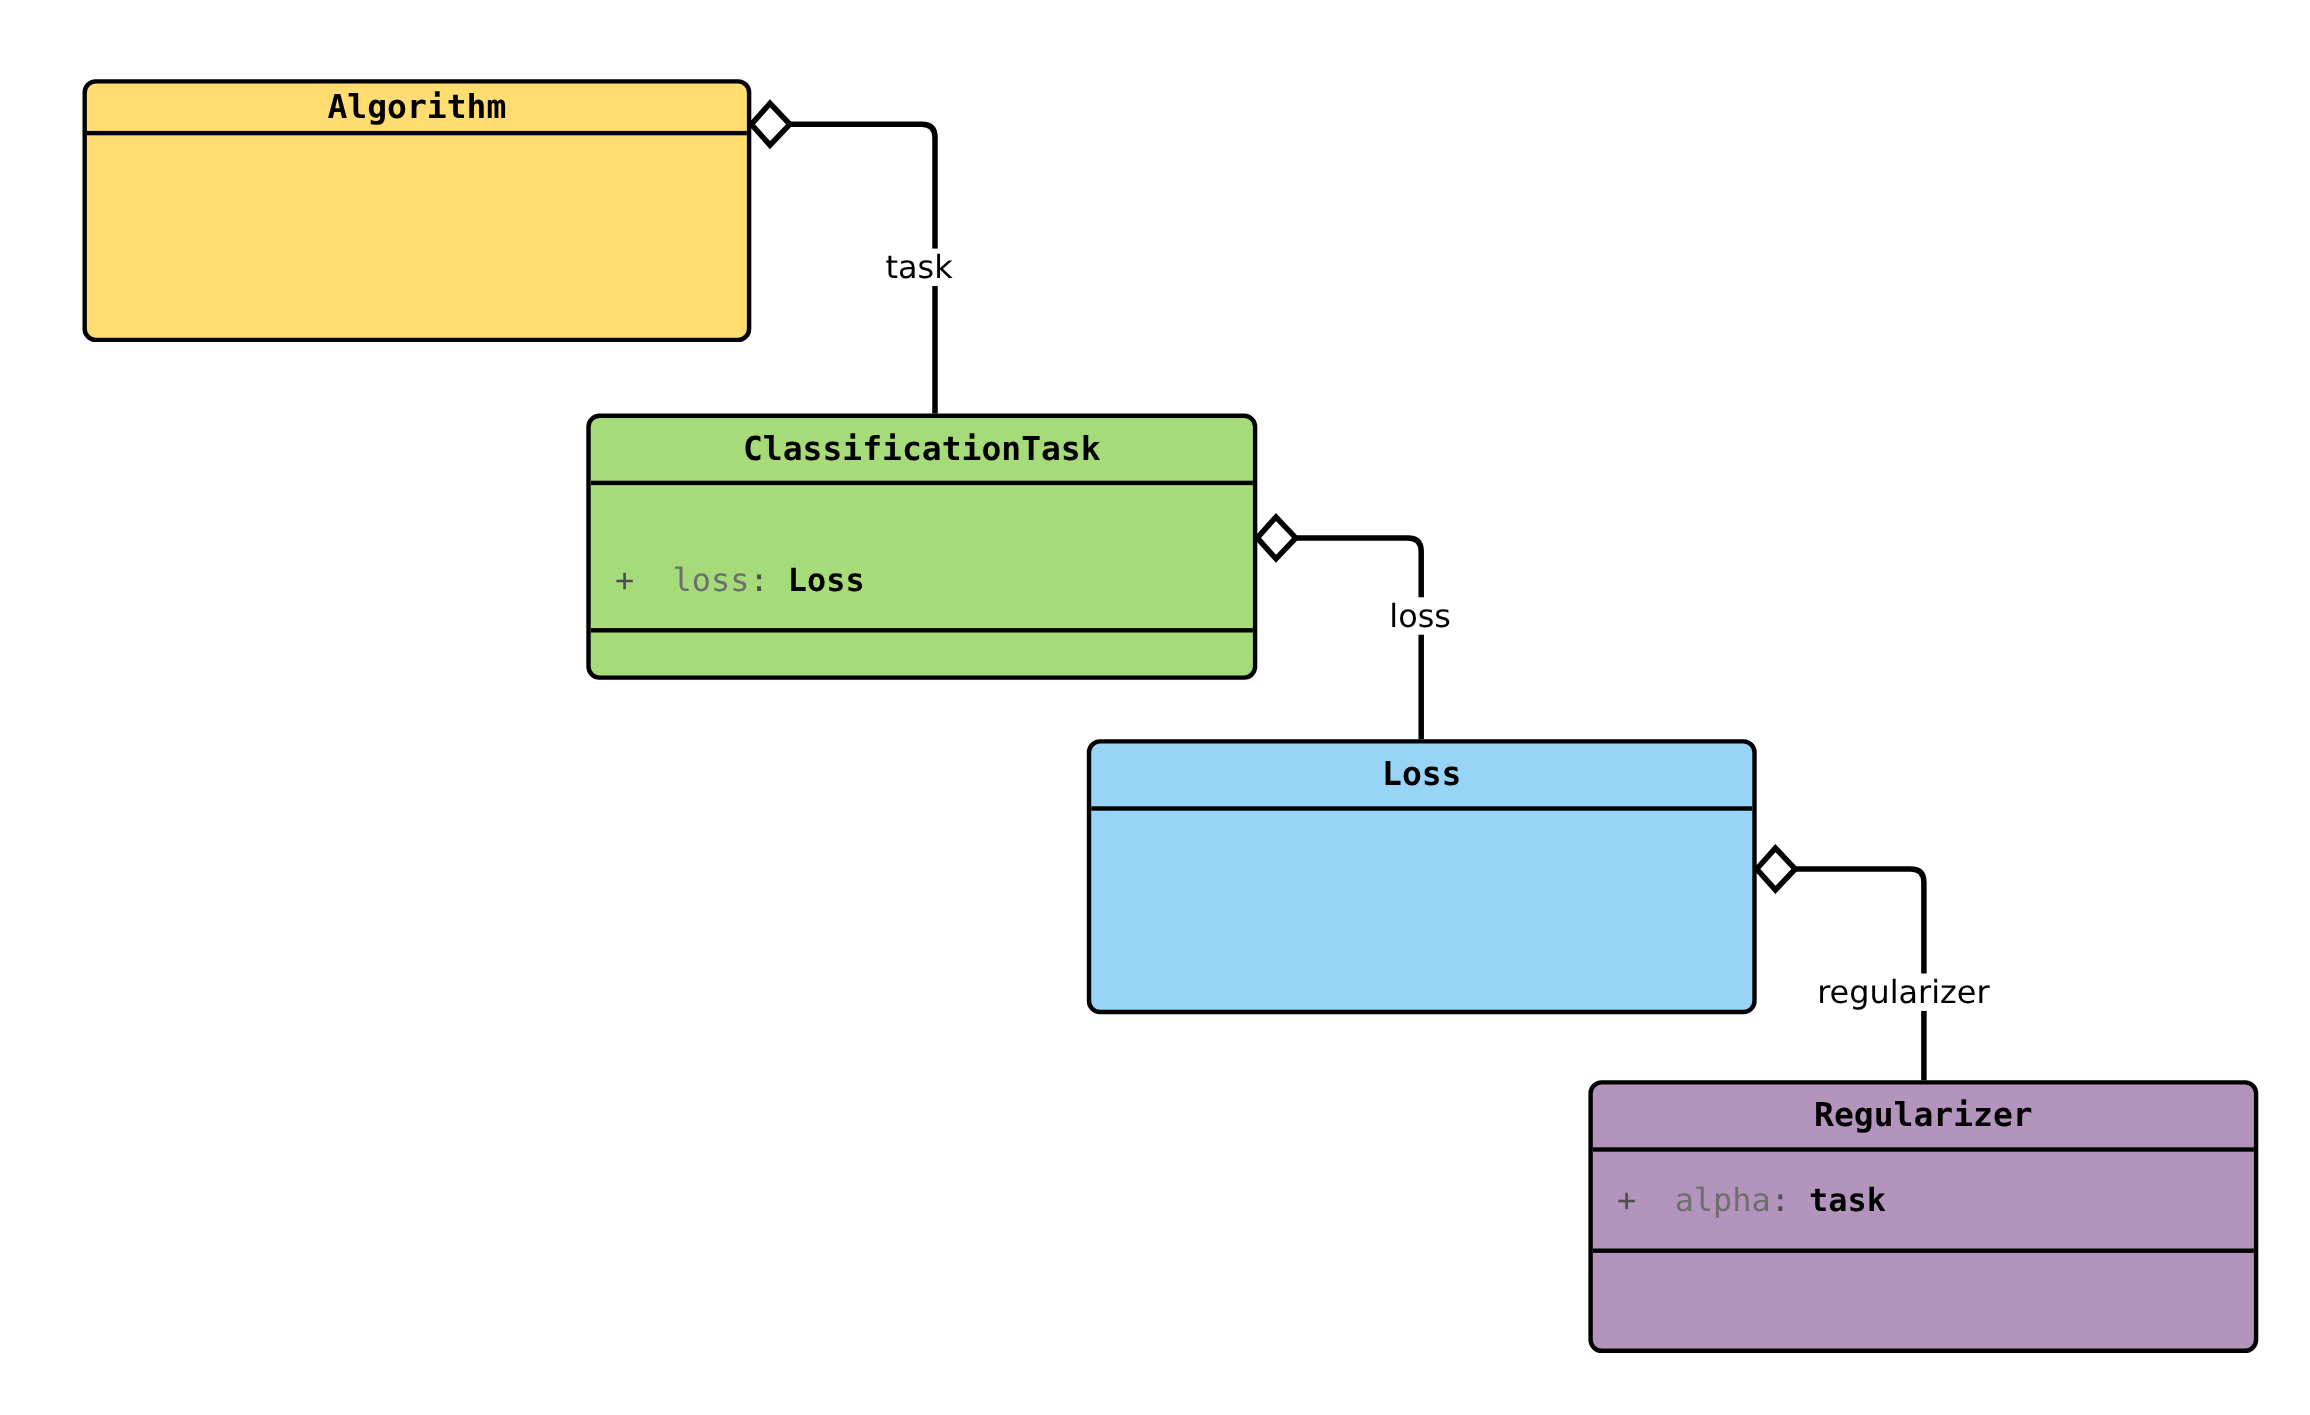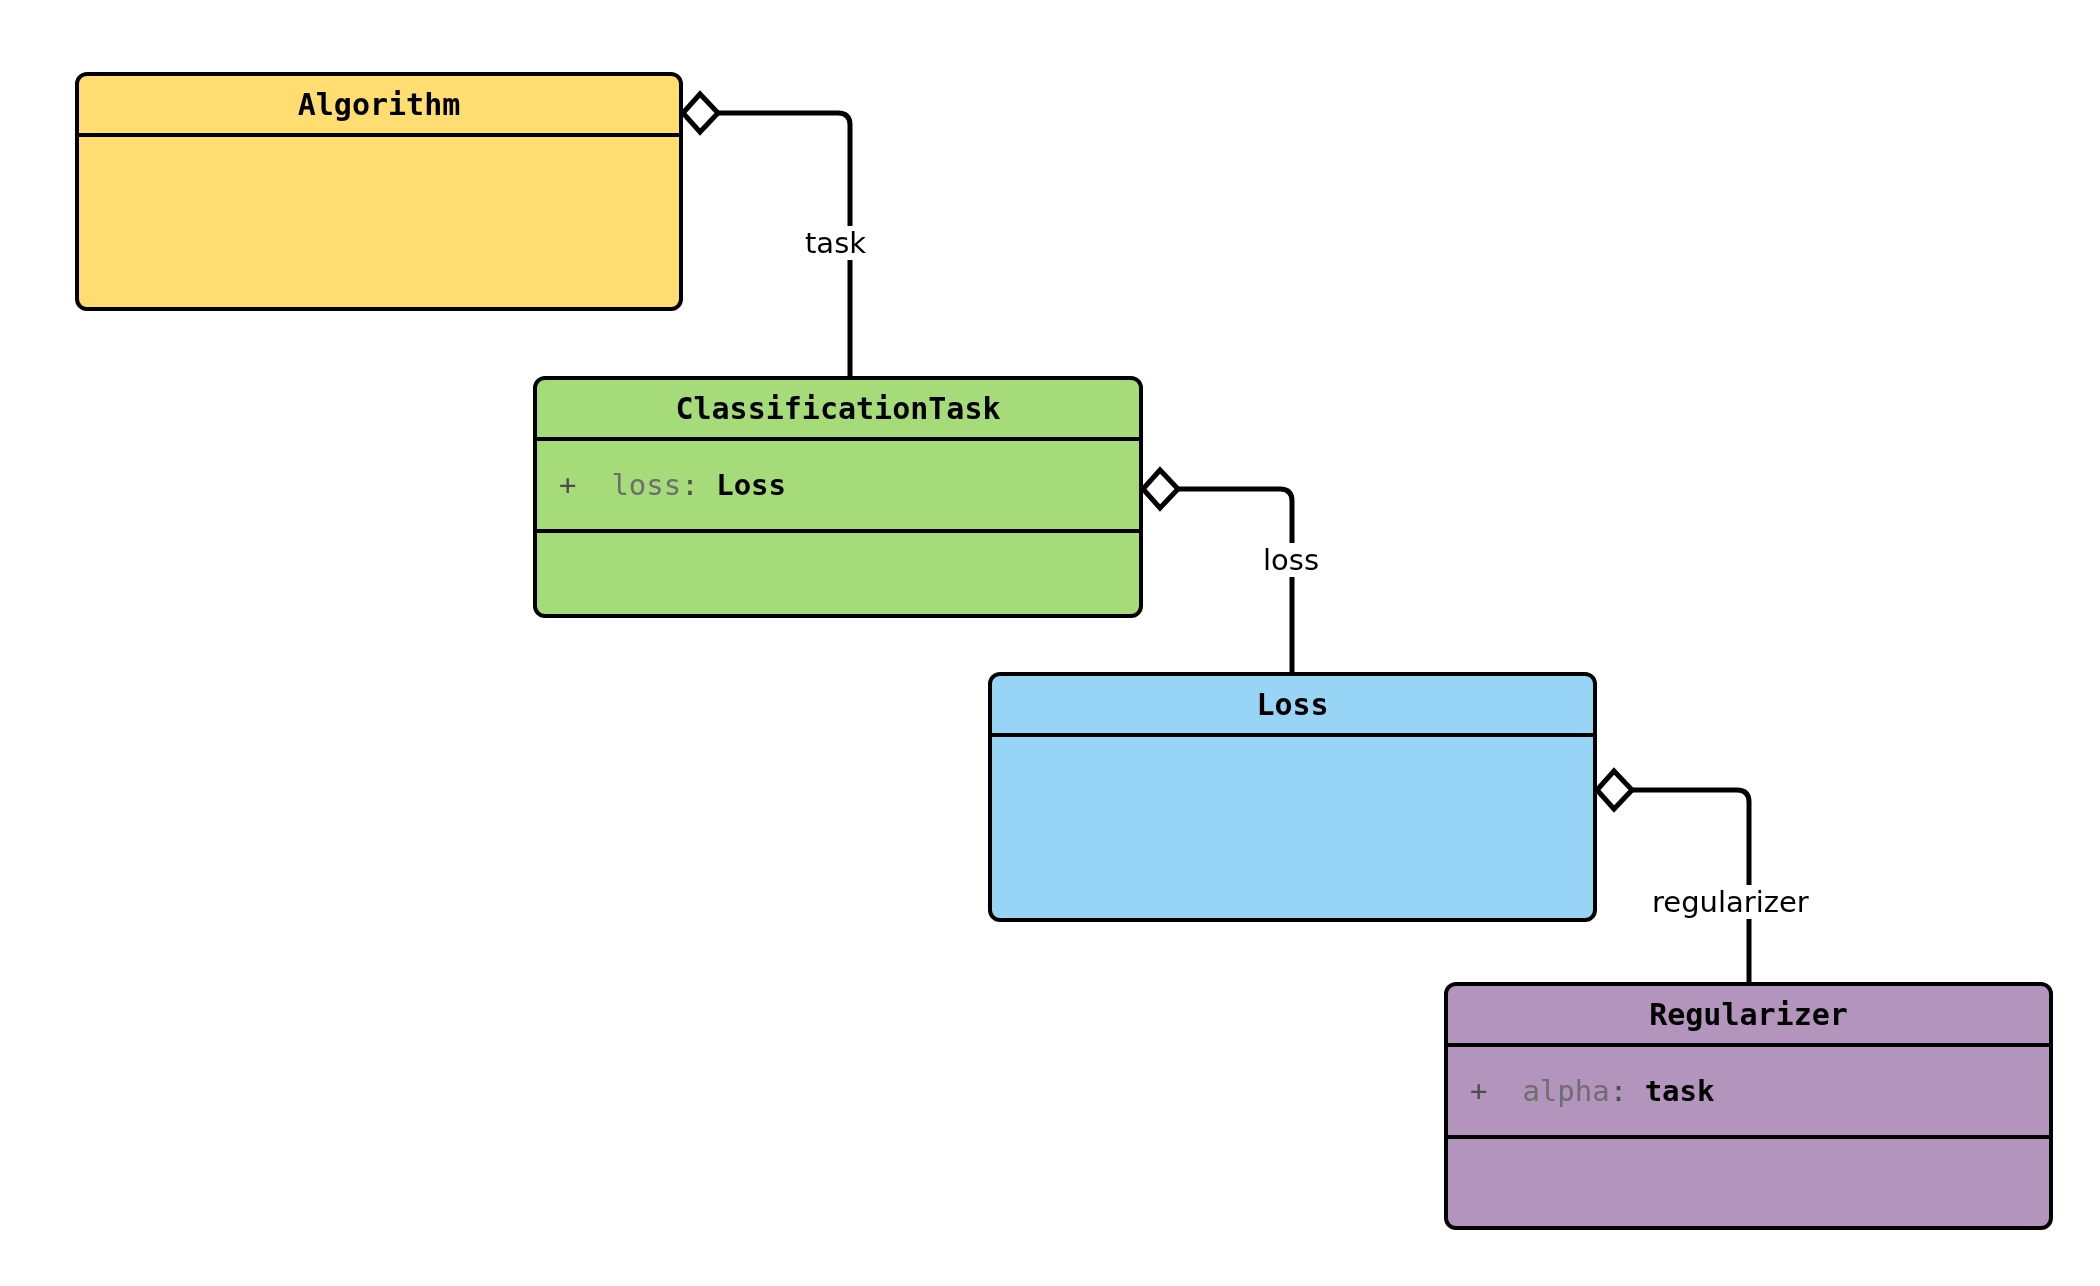"Algorithm" div.uml-header { height: 61px -> 47px }
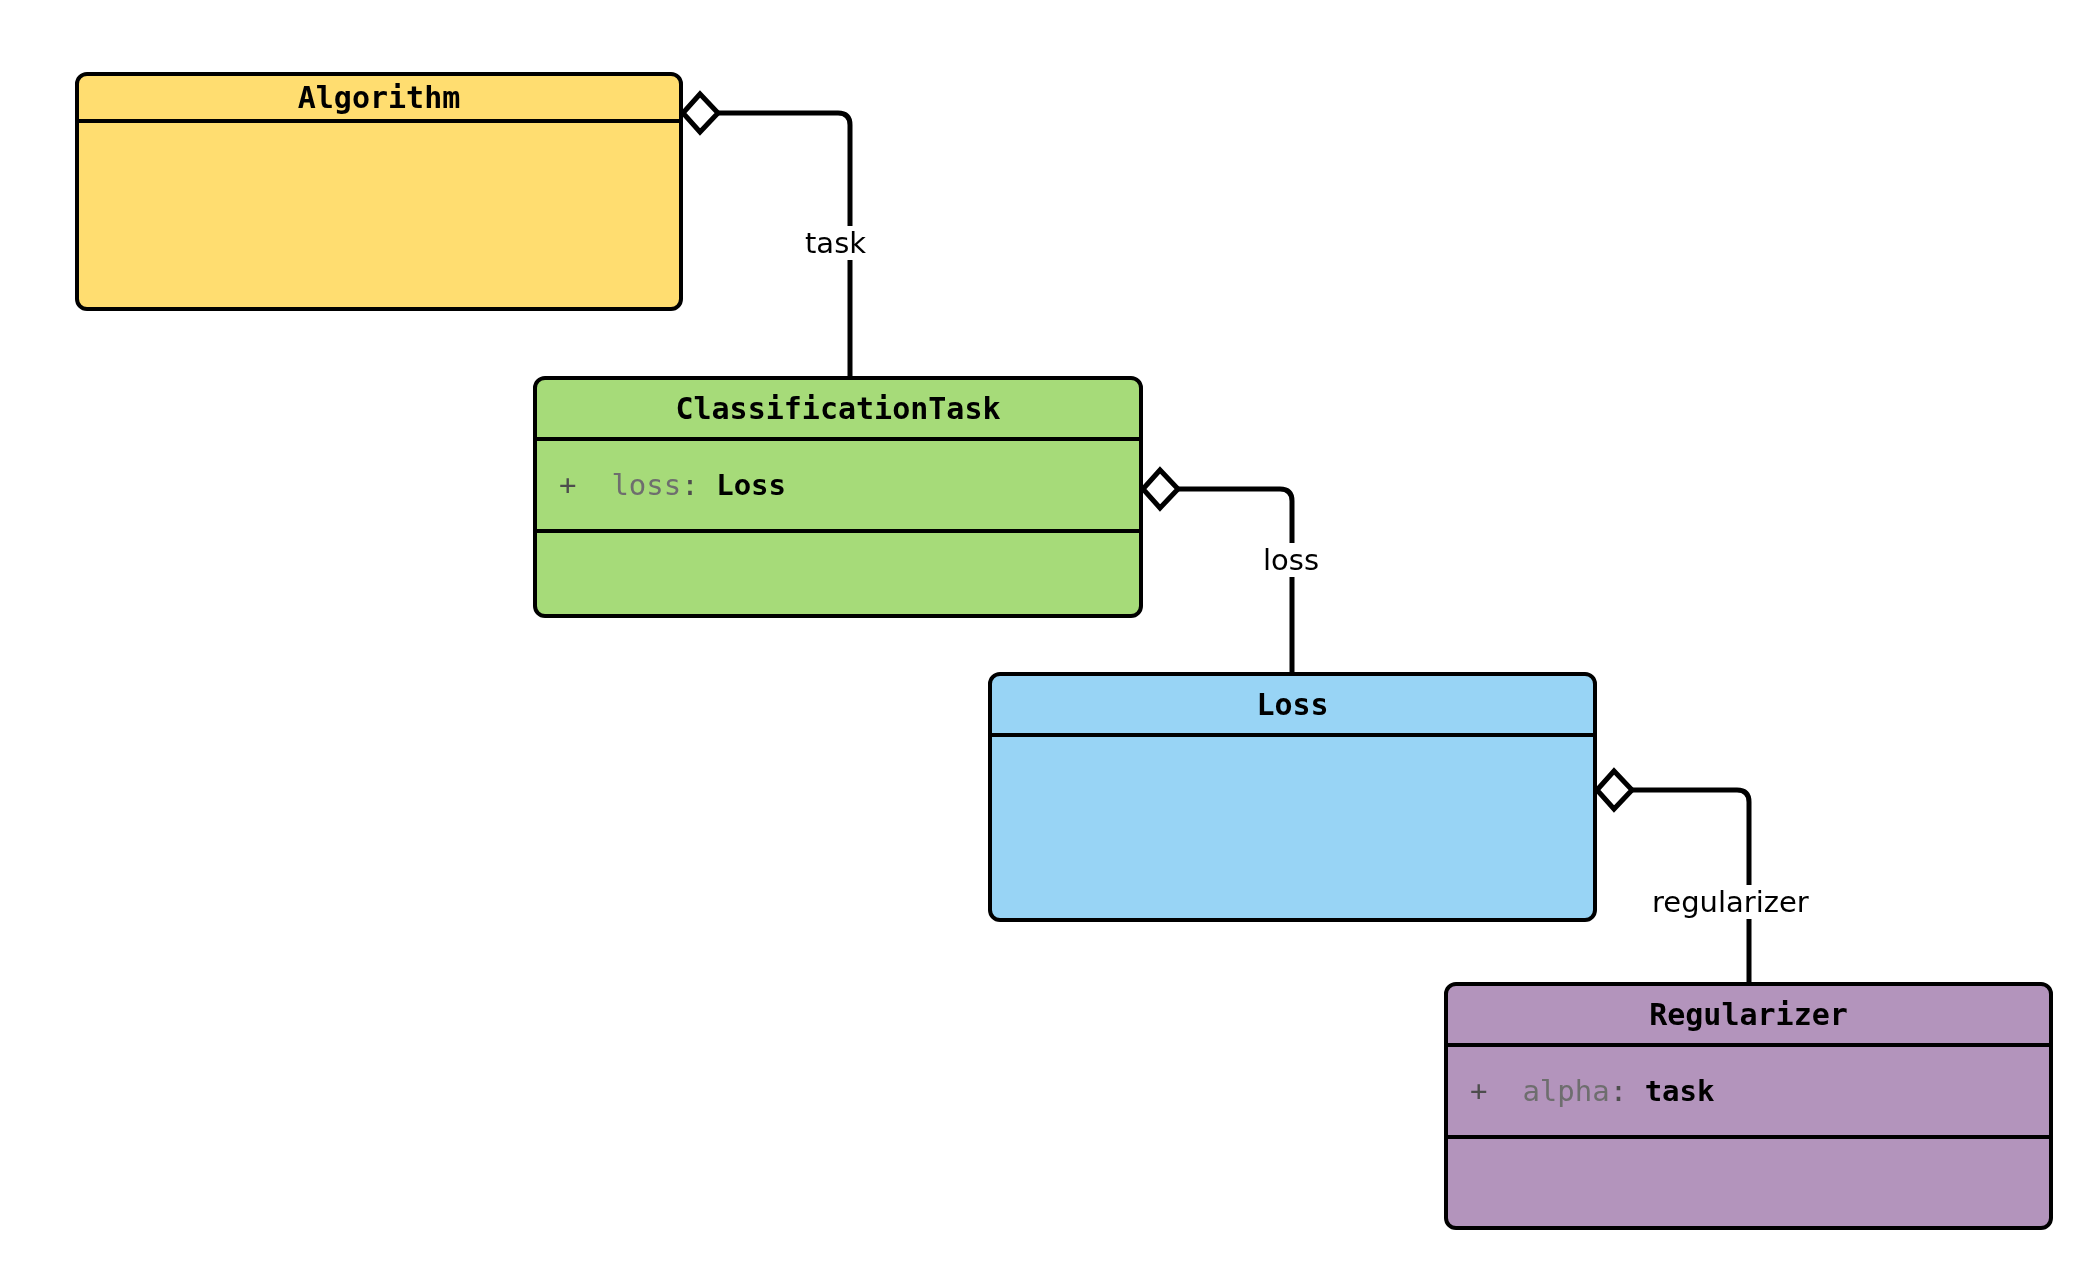"+ loss: Loss" div.uml-attrs { margin-top: none -> 42px }
